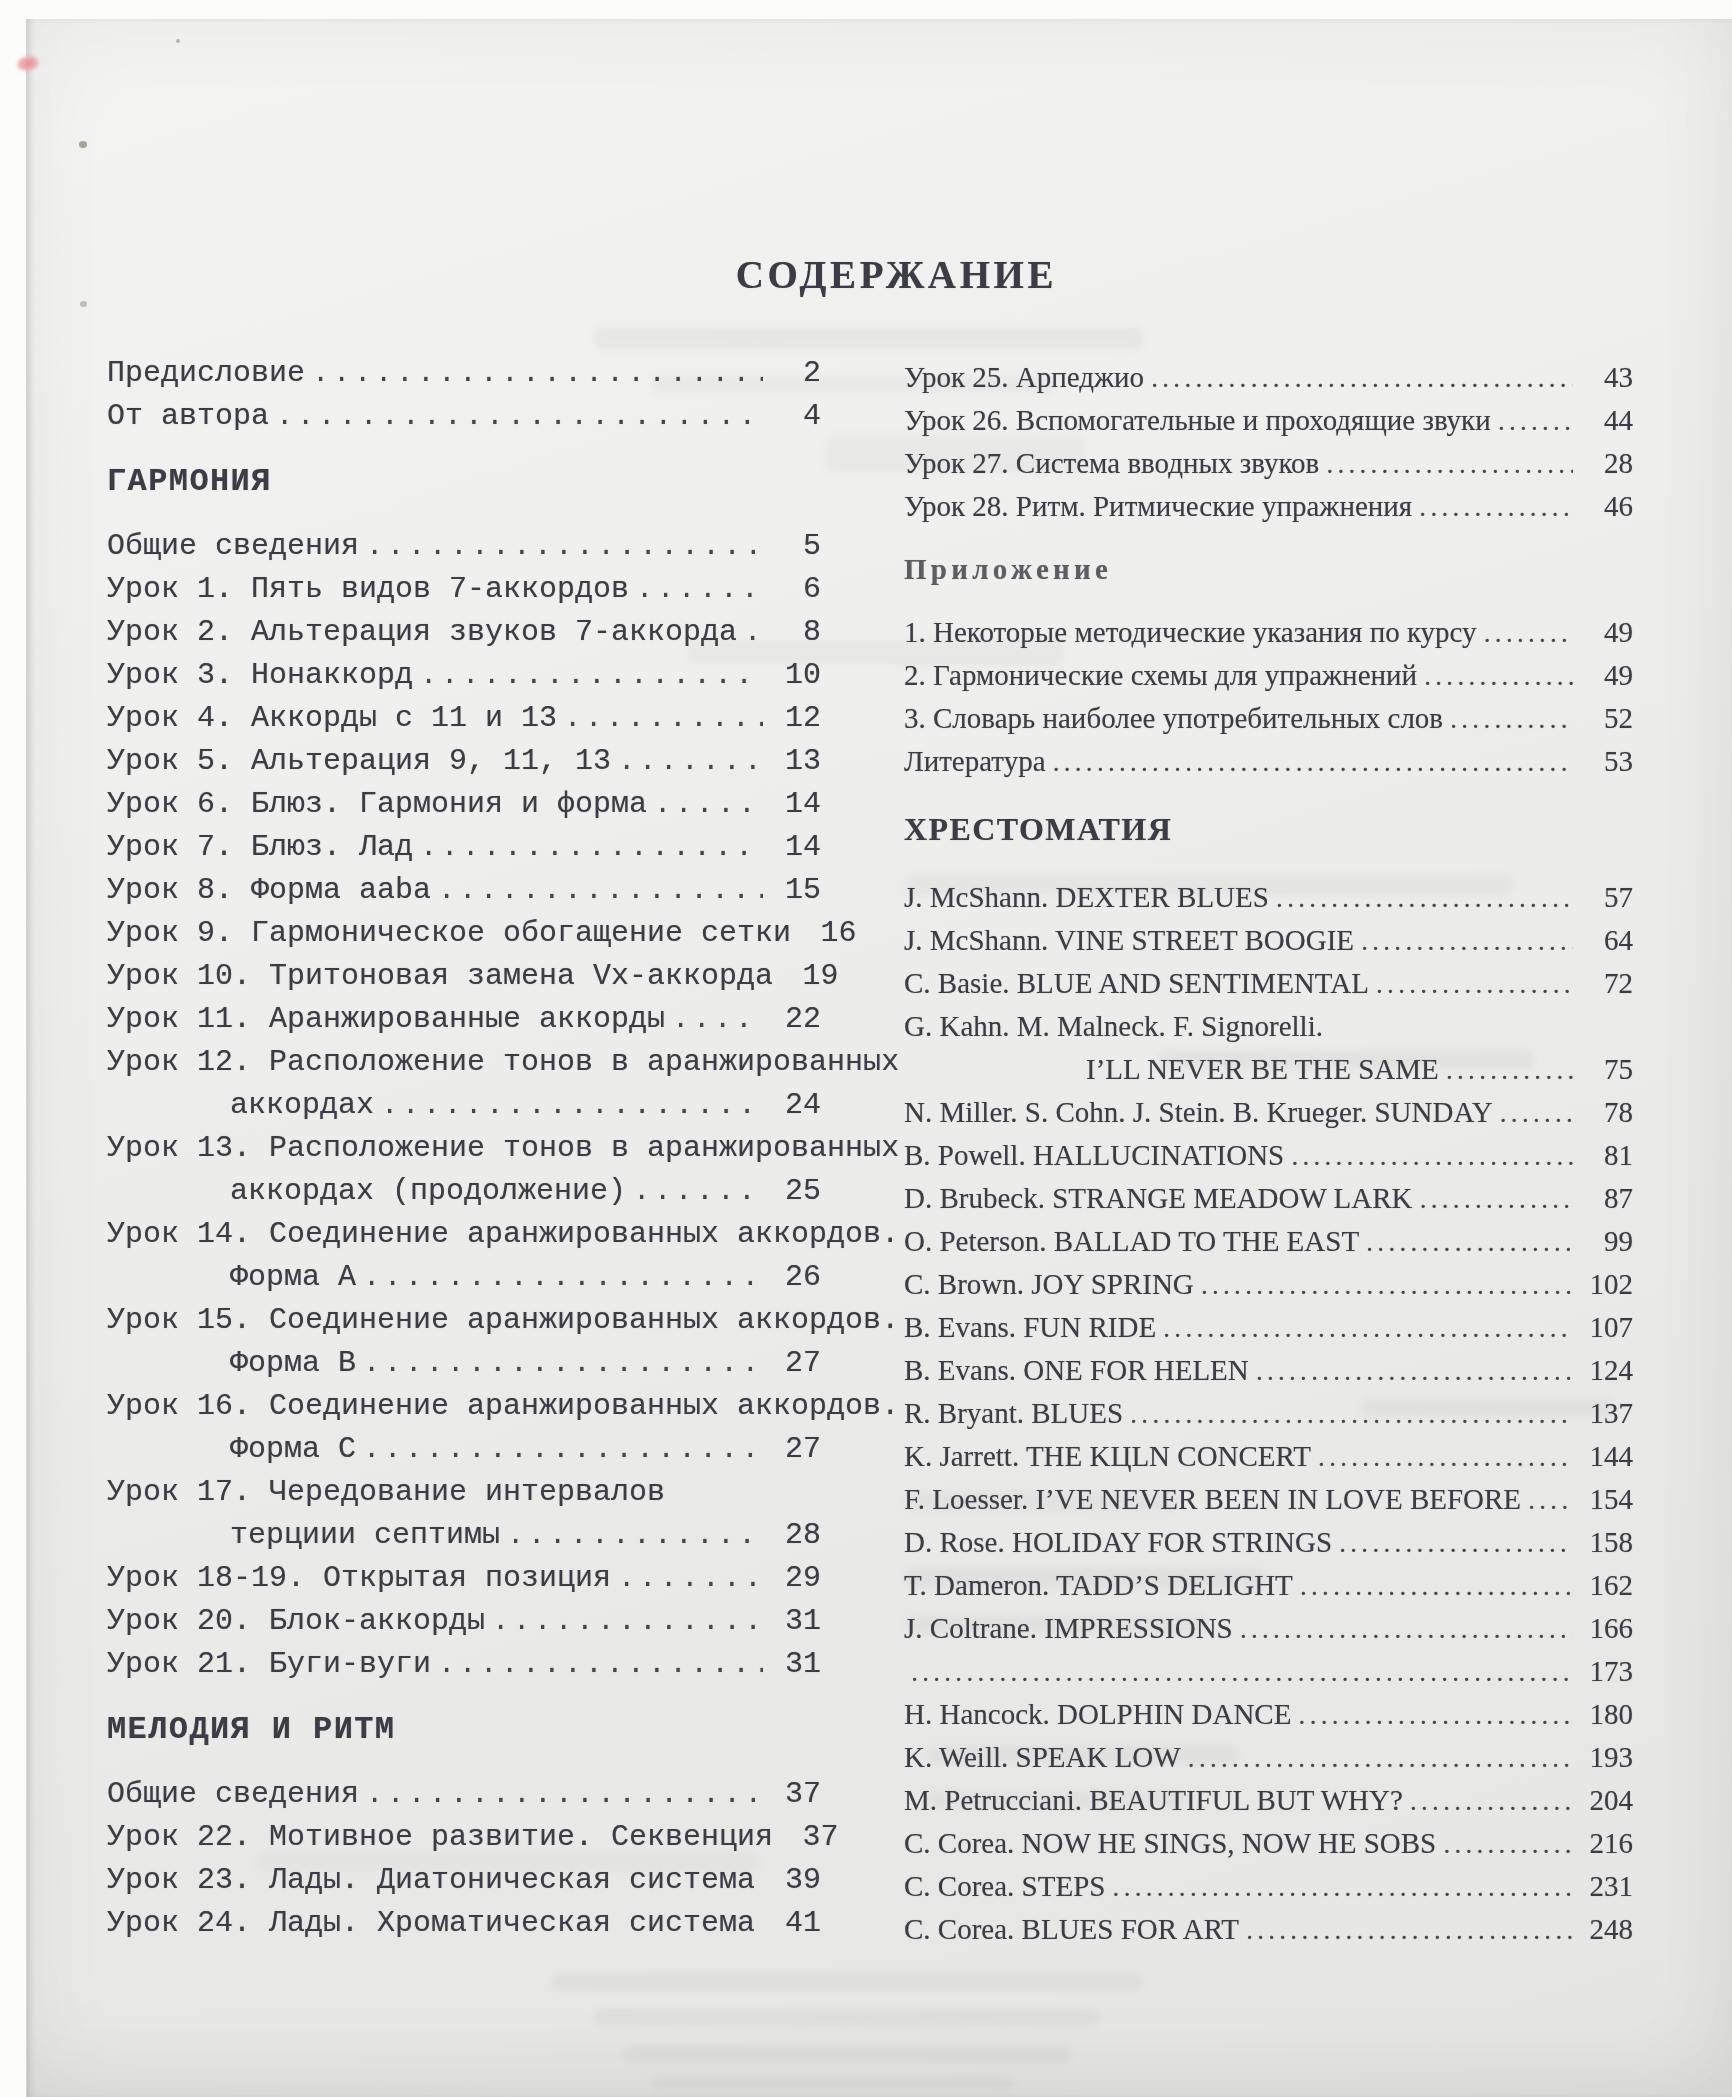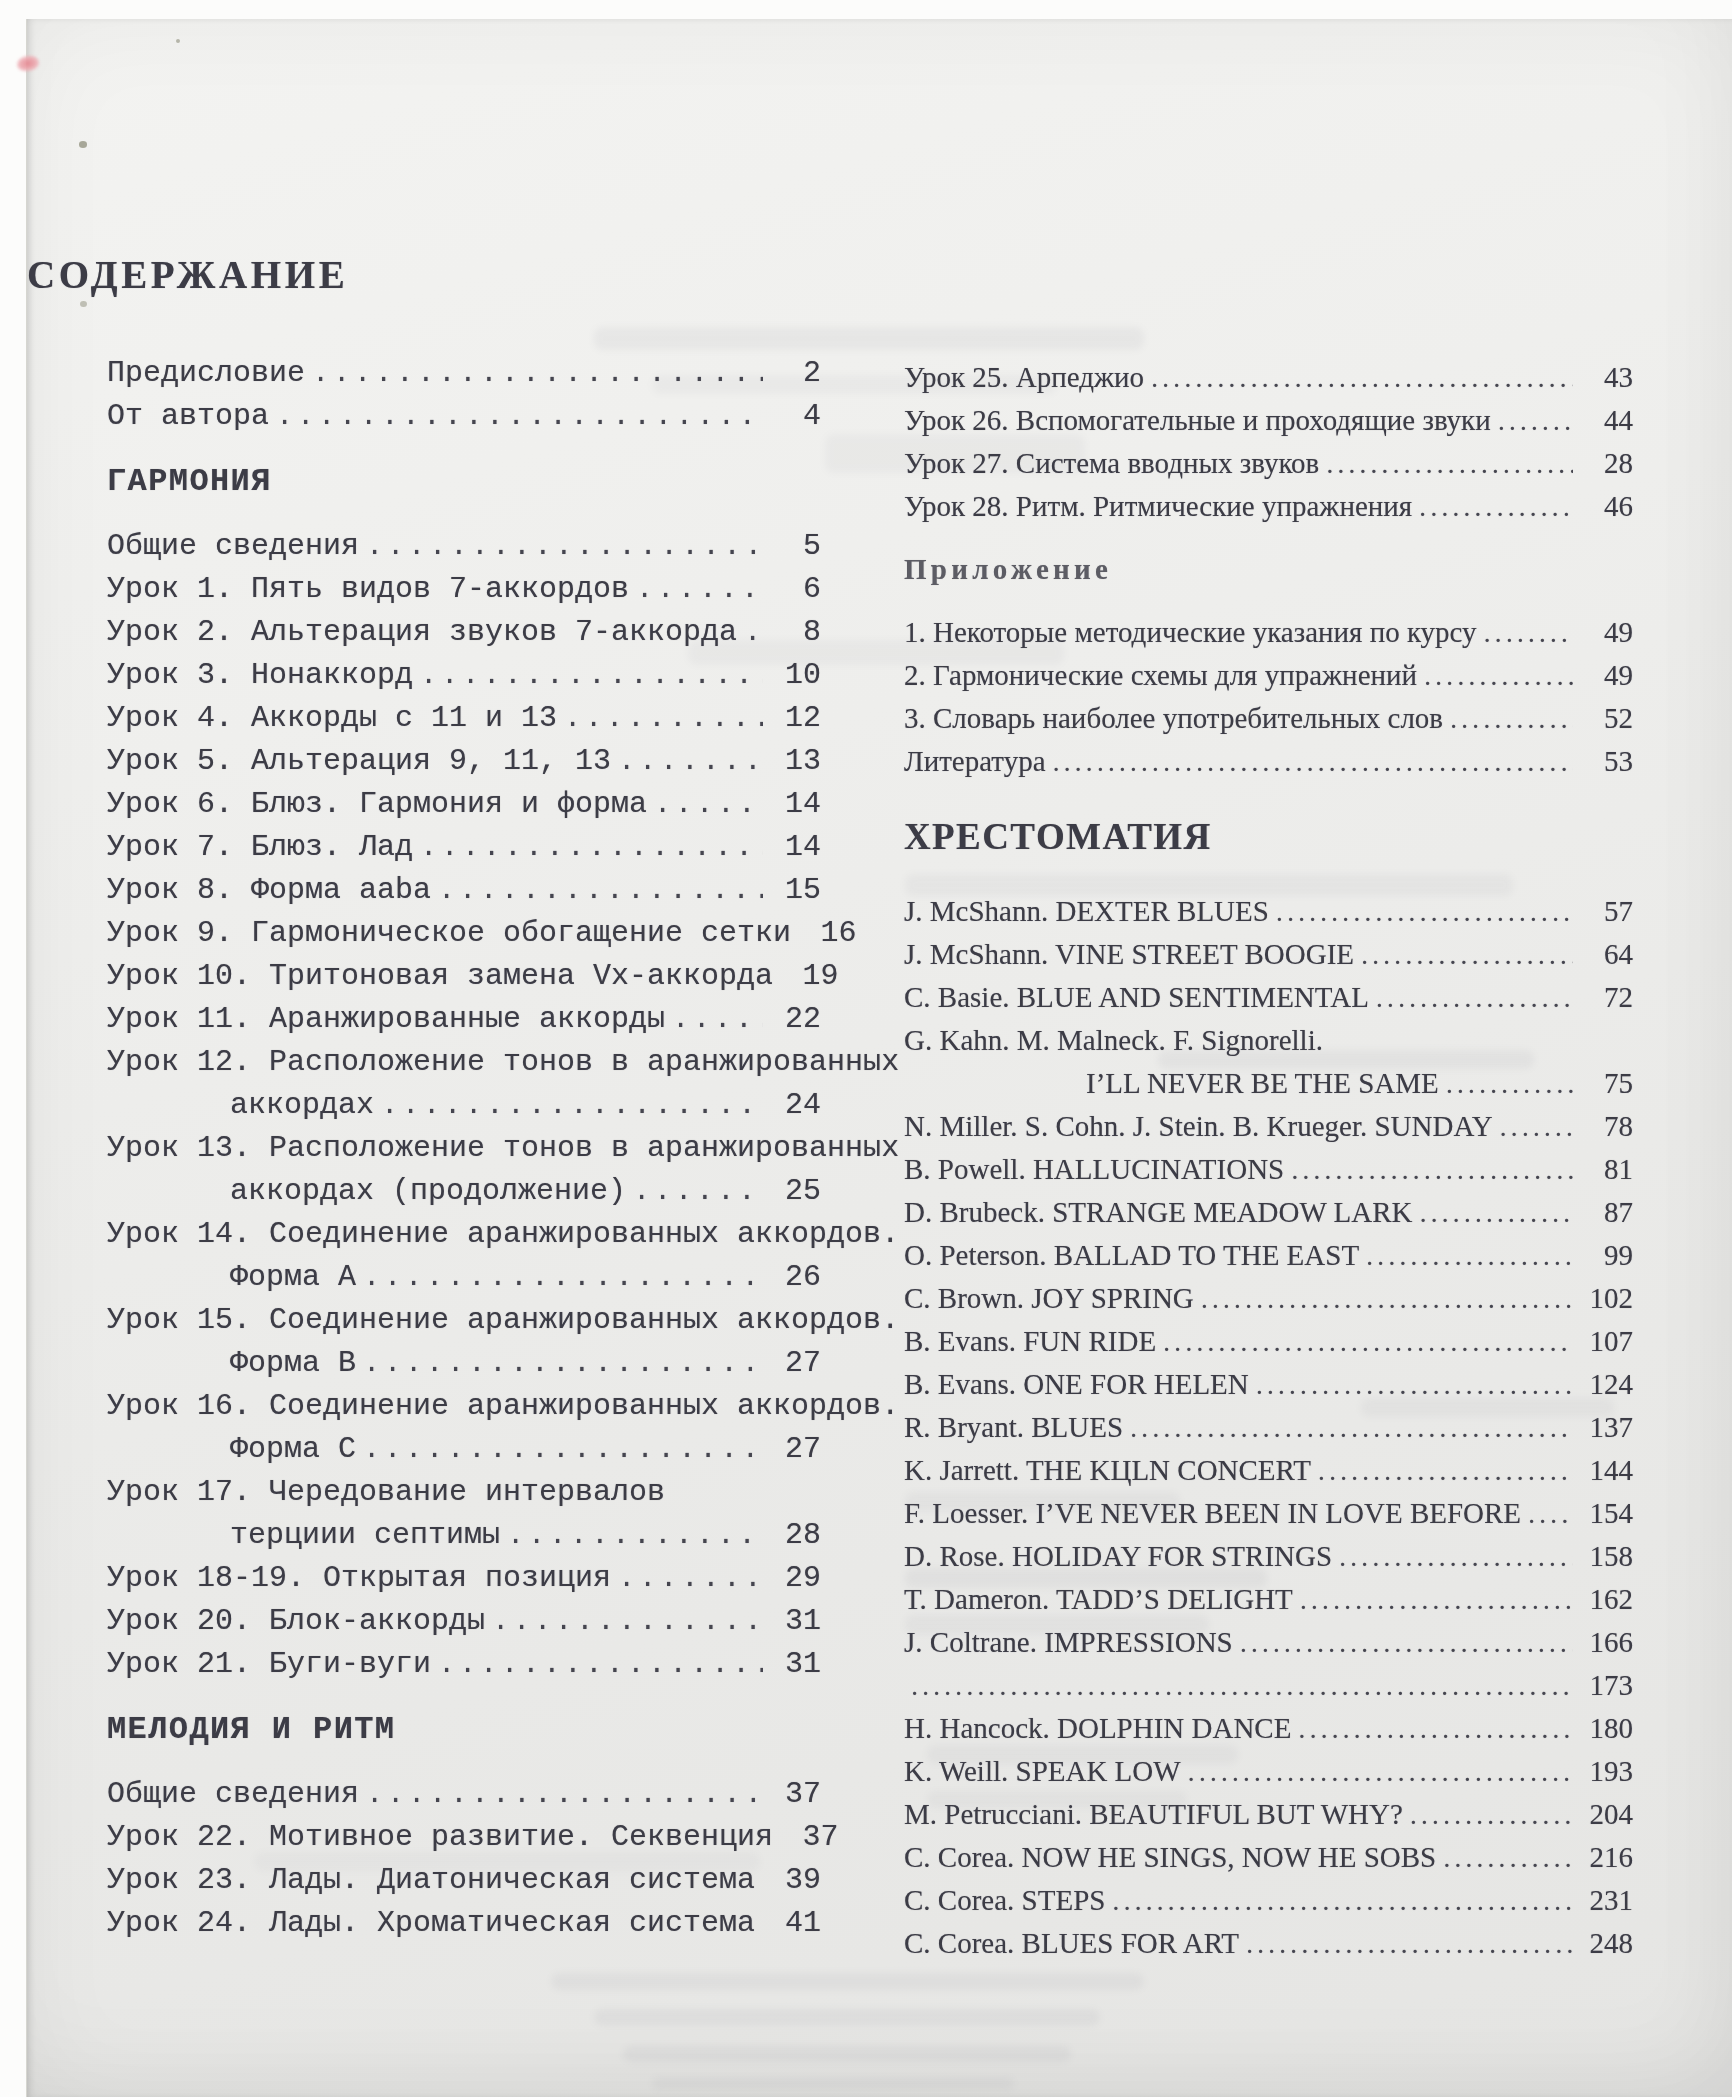"СОДЕРЖАНИЕ" .title { padding-left: none -> 39px; text-align: none -> center }
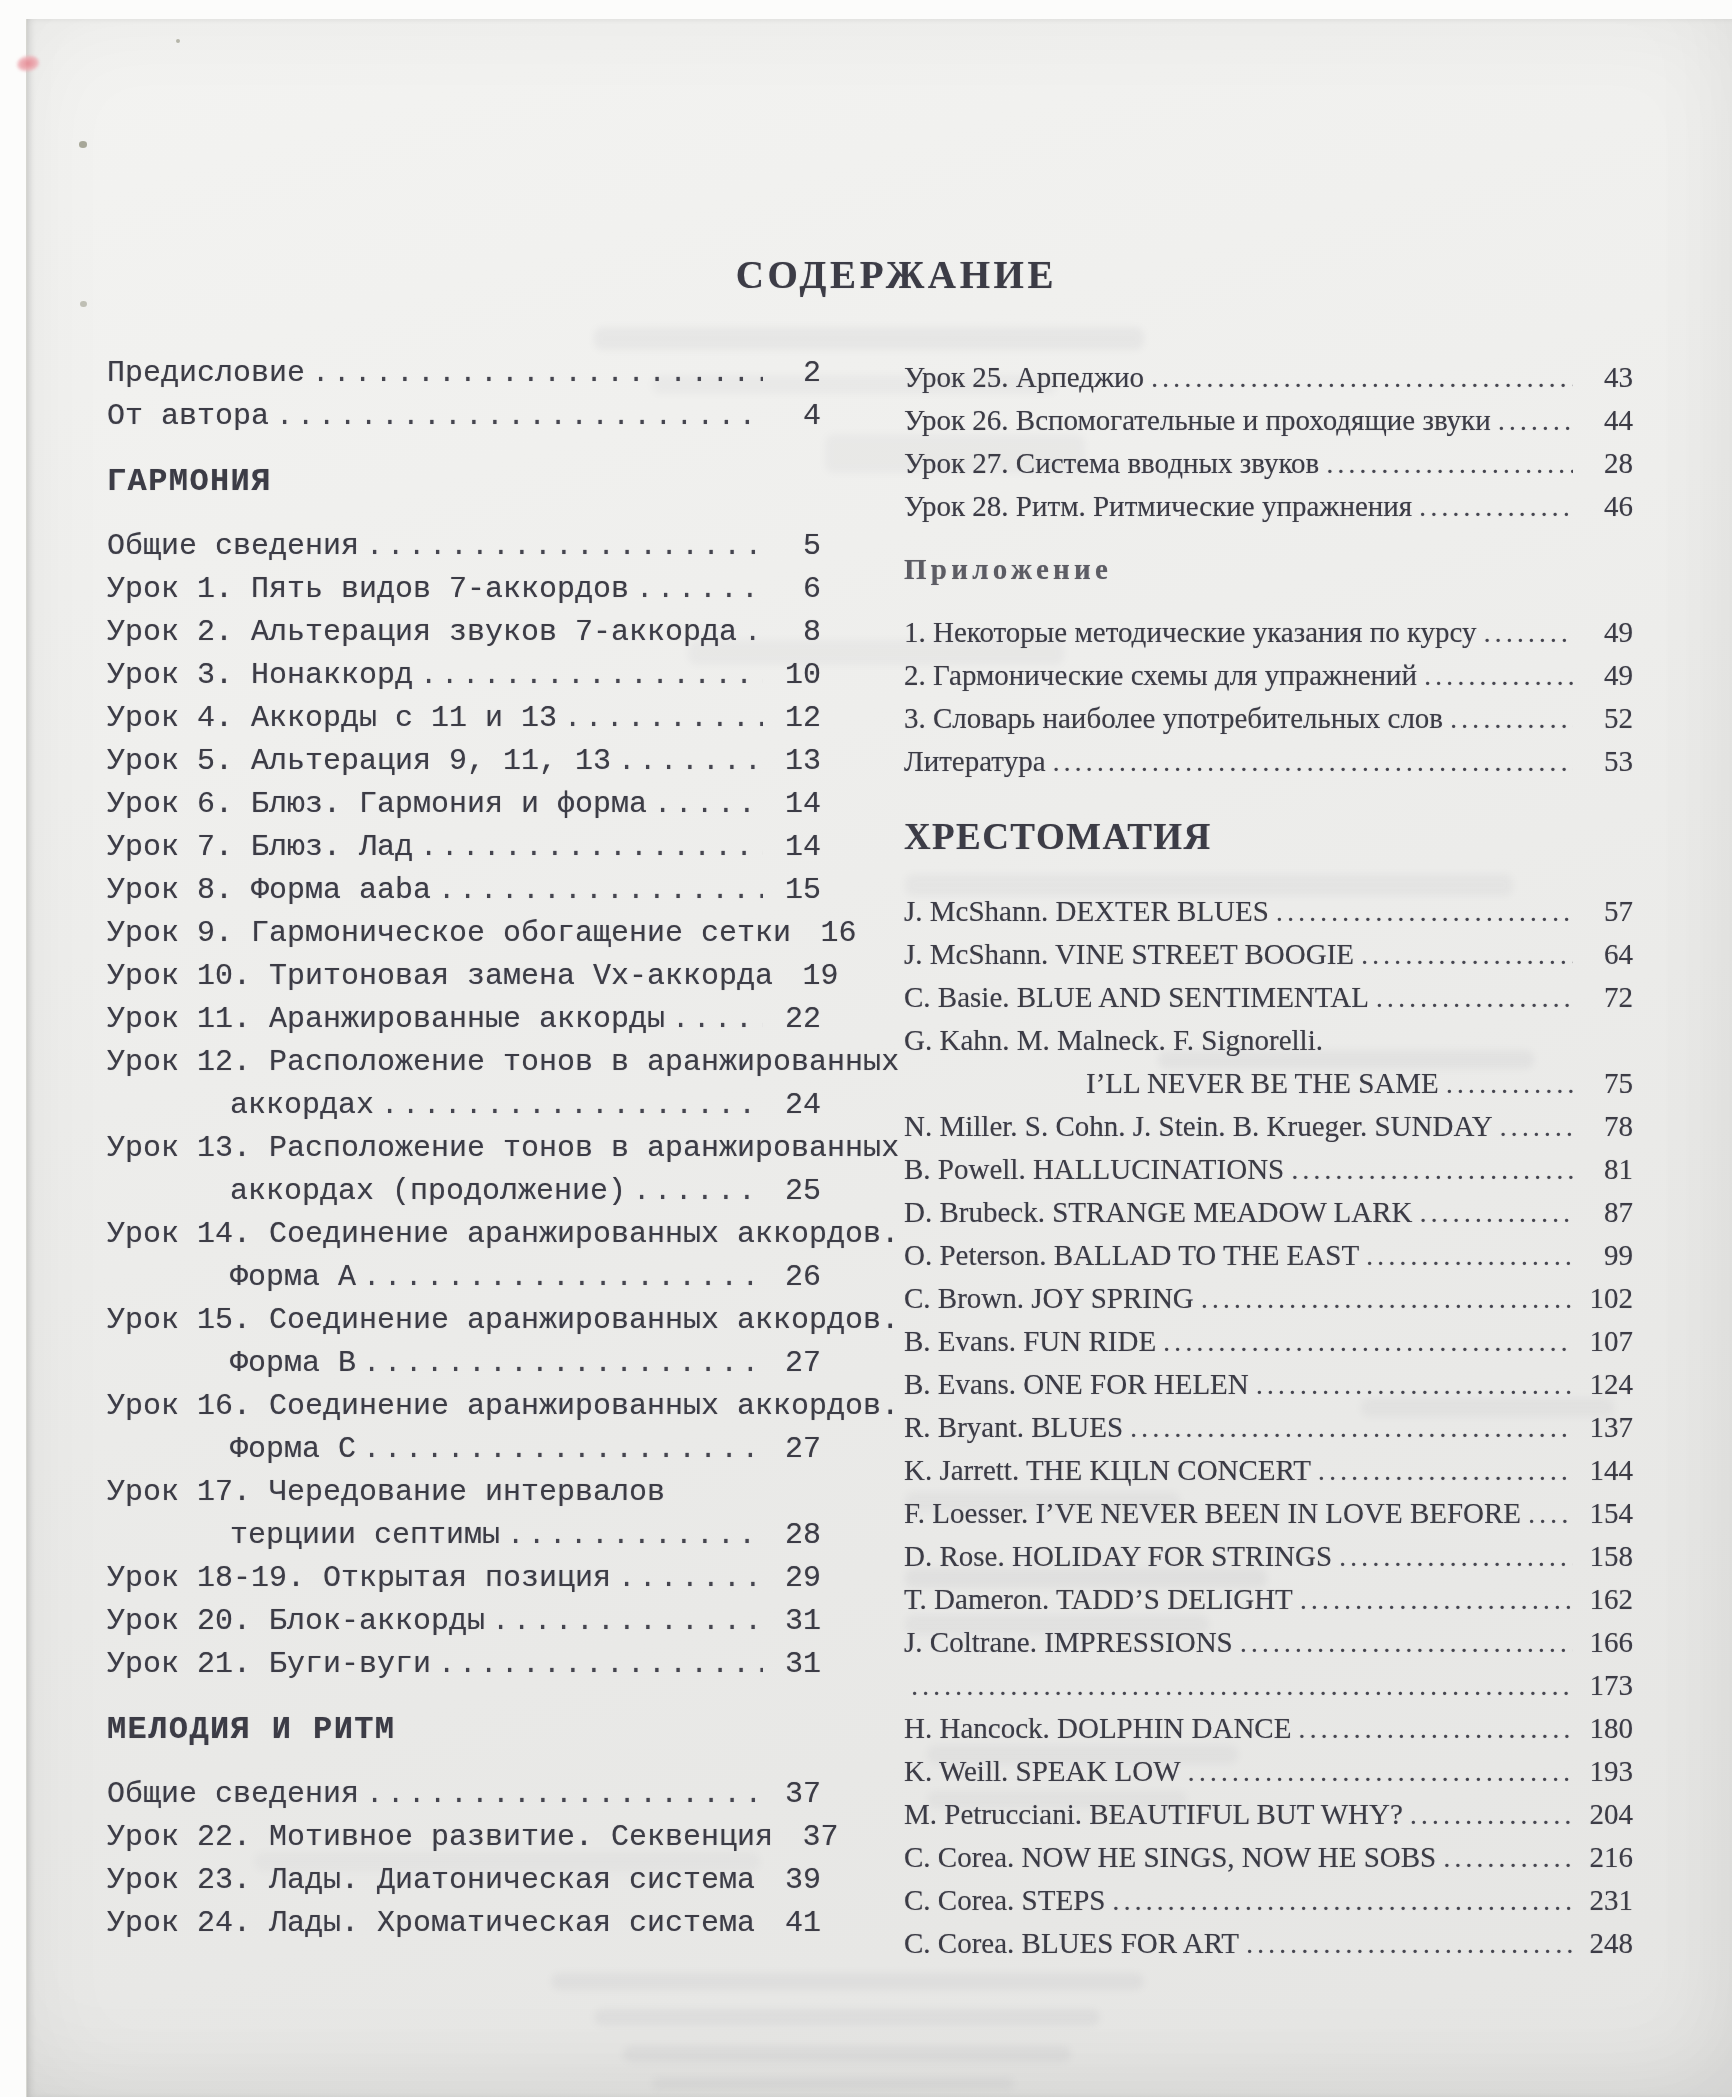"ХРЕСТОМАТИЯ" .hdr-big { font-size: 37px -> 32px; margin: 32px 0 -> 25px 0 }
